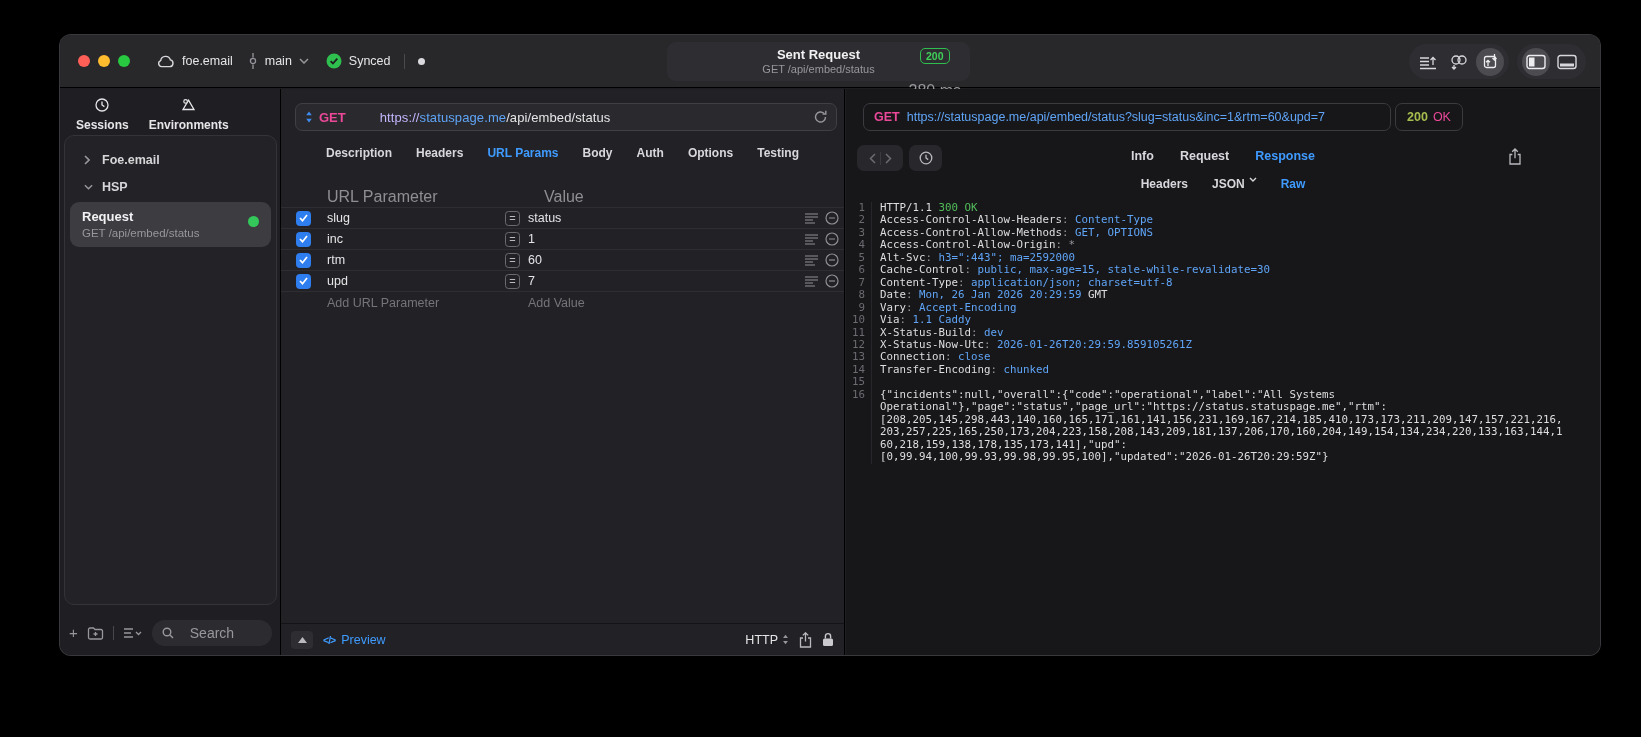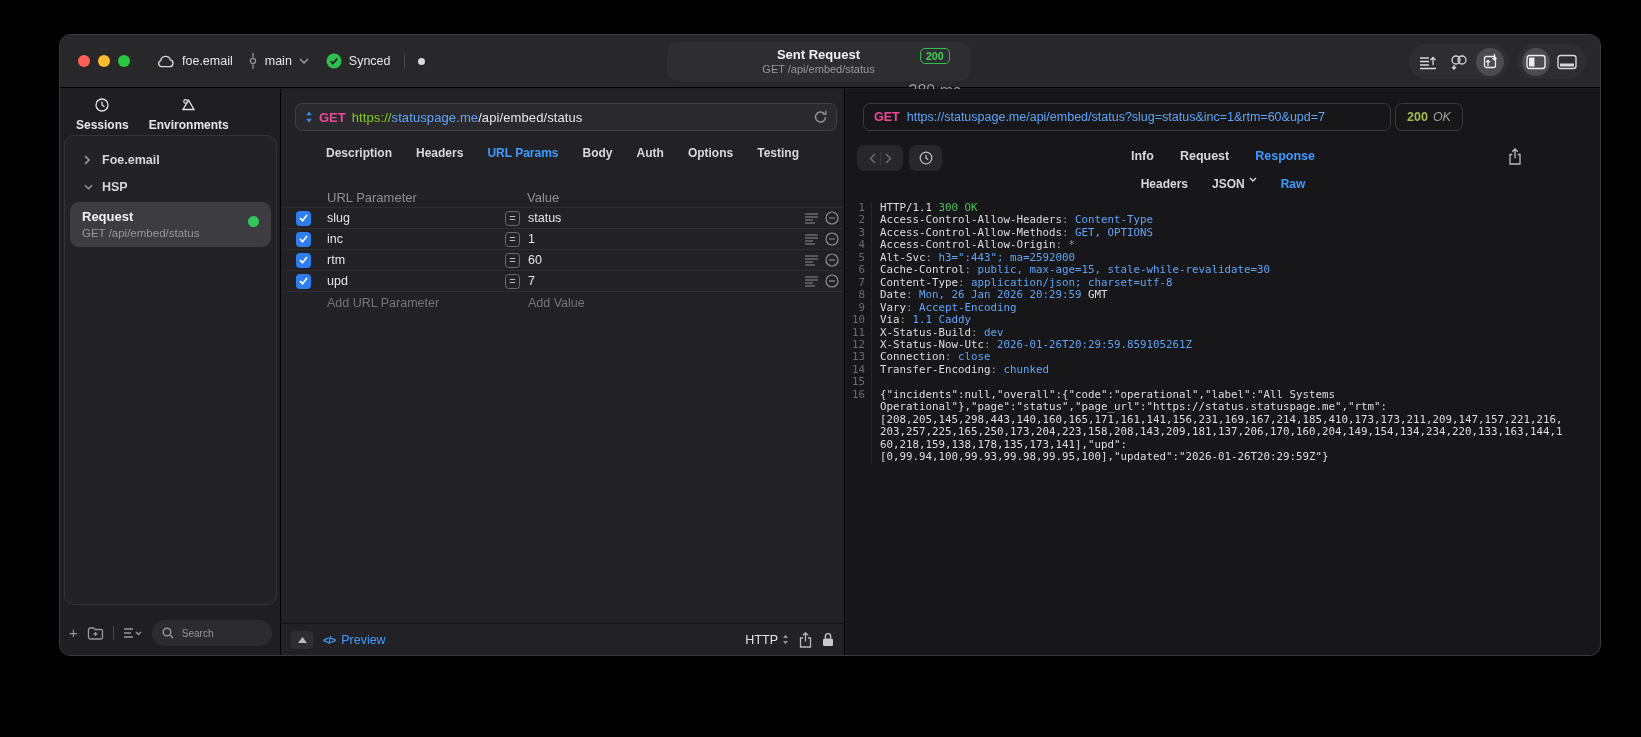"https://" .u-scheme { color: #84cc16 -> #c4b5fd; margin-left: none -> 28px }
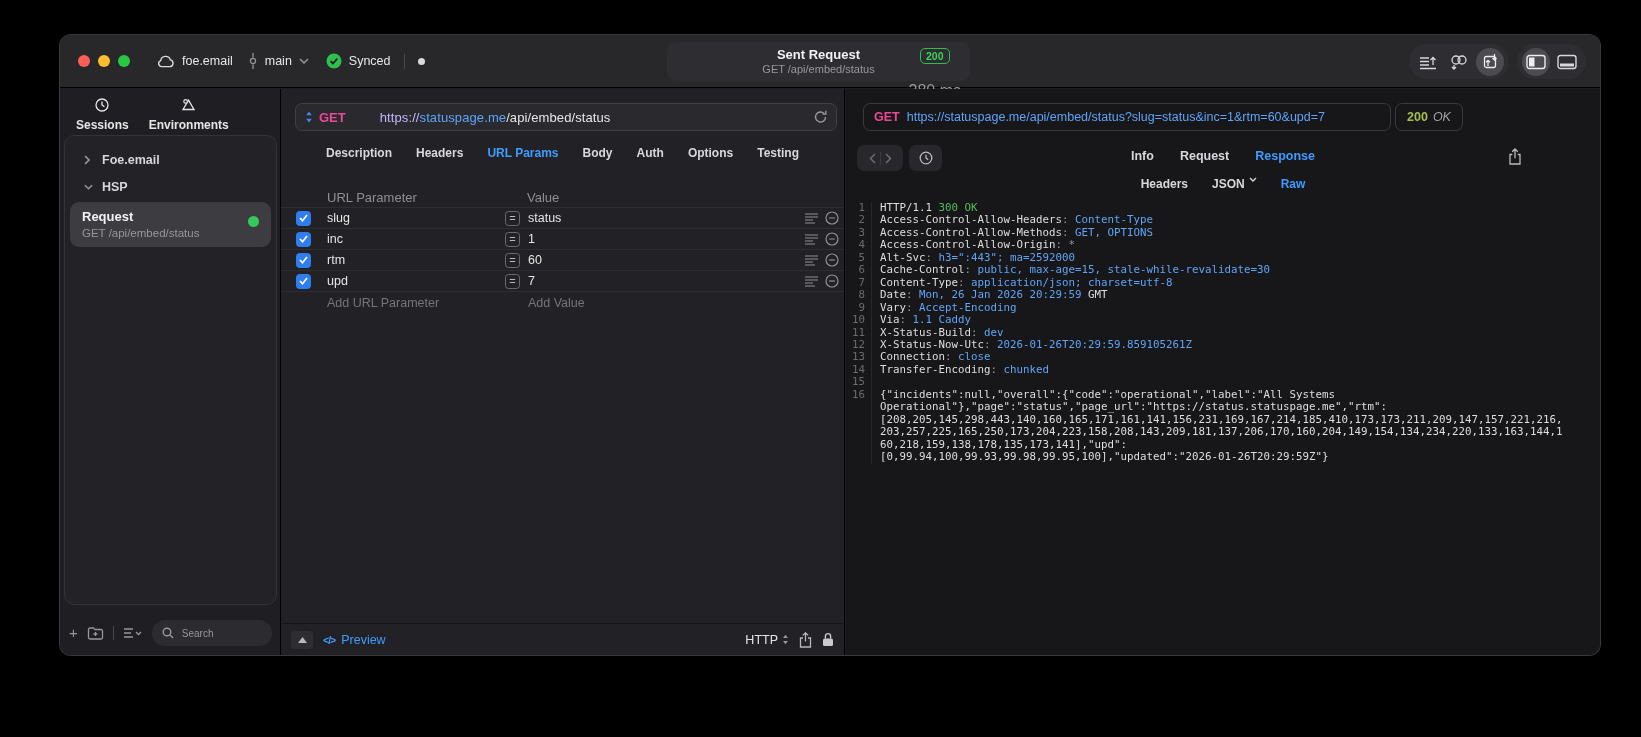"OK" .st-ok { color: #a3a3a3 -> #ec4899; font-style: italic -> none }
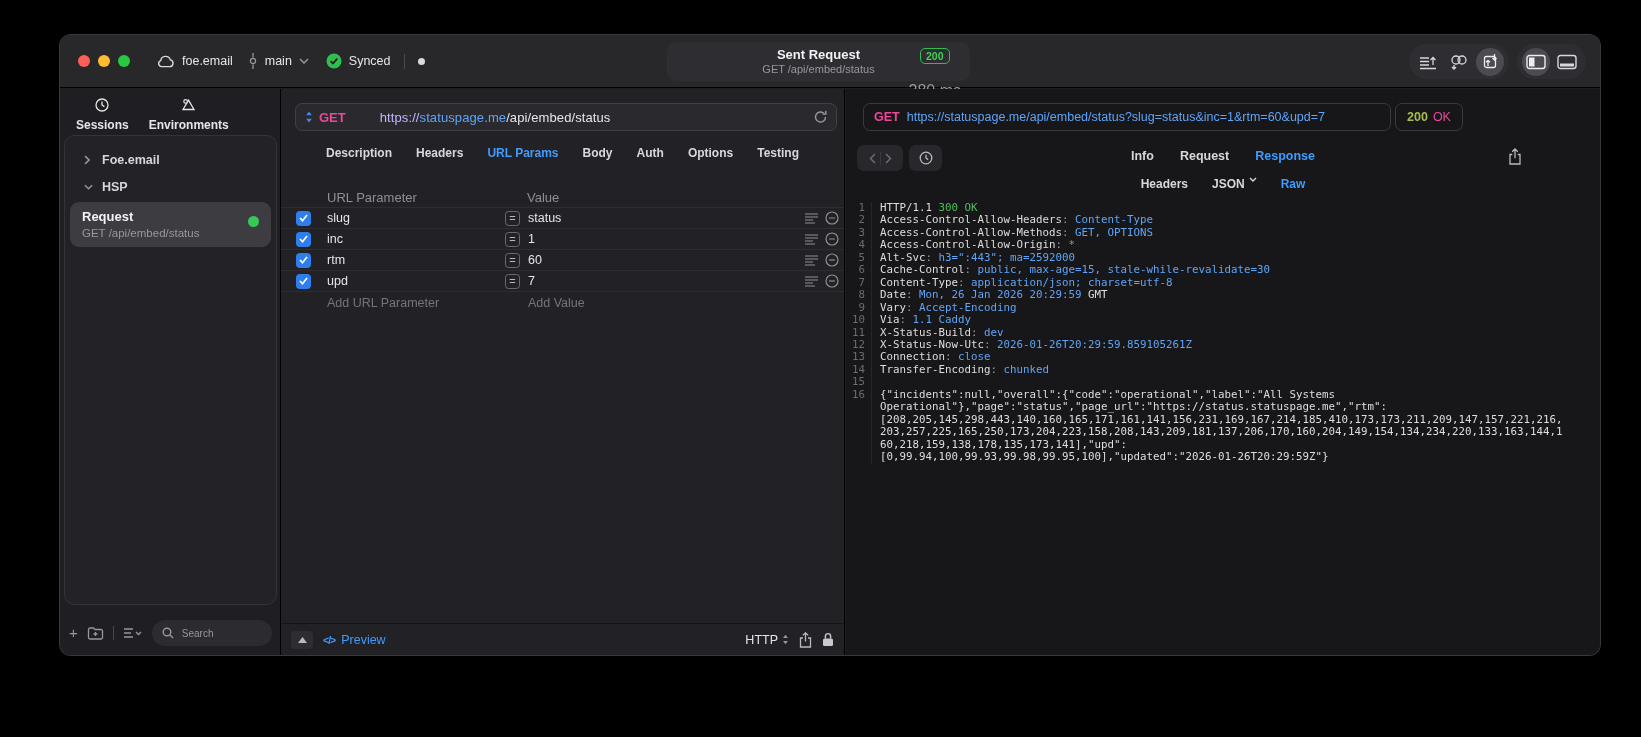"URL Parameter" .pt-head { font-size: 13px -> 16px; gap: none -> 17px }
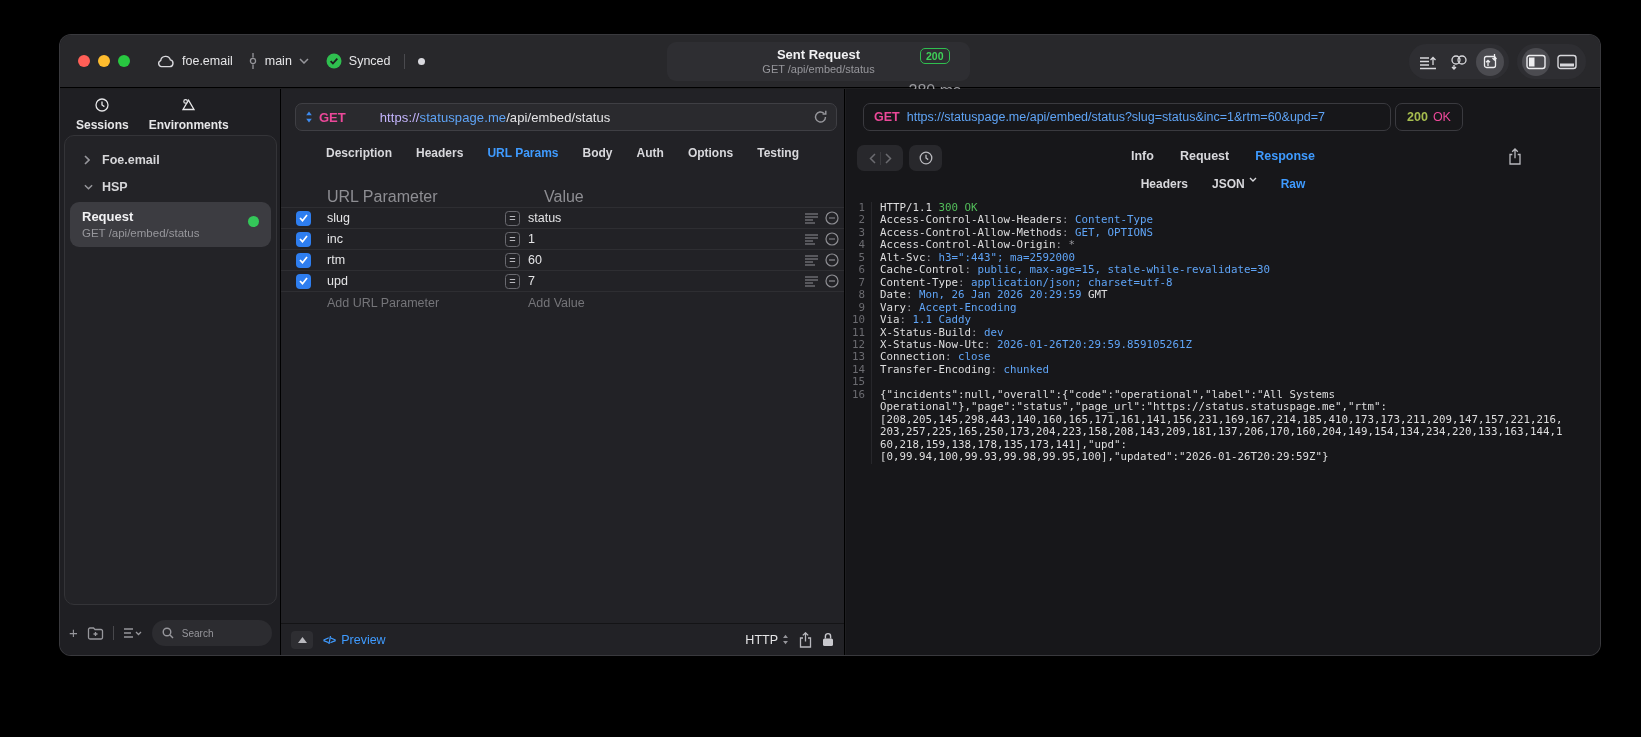"Search" .search-pill { font-size: 10px -> 14px; gap: 8px -> 16px }
